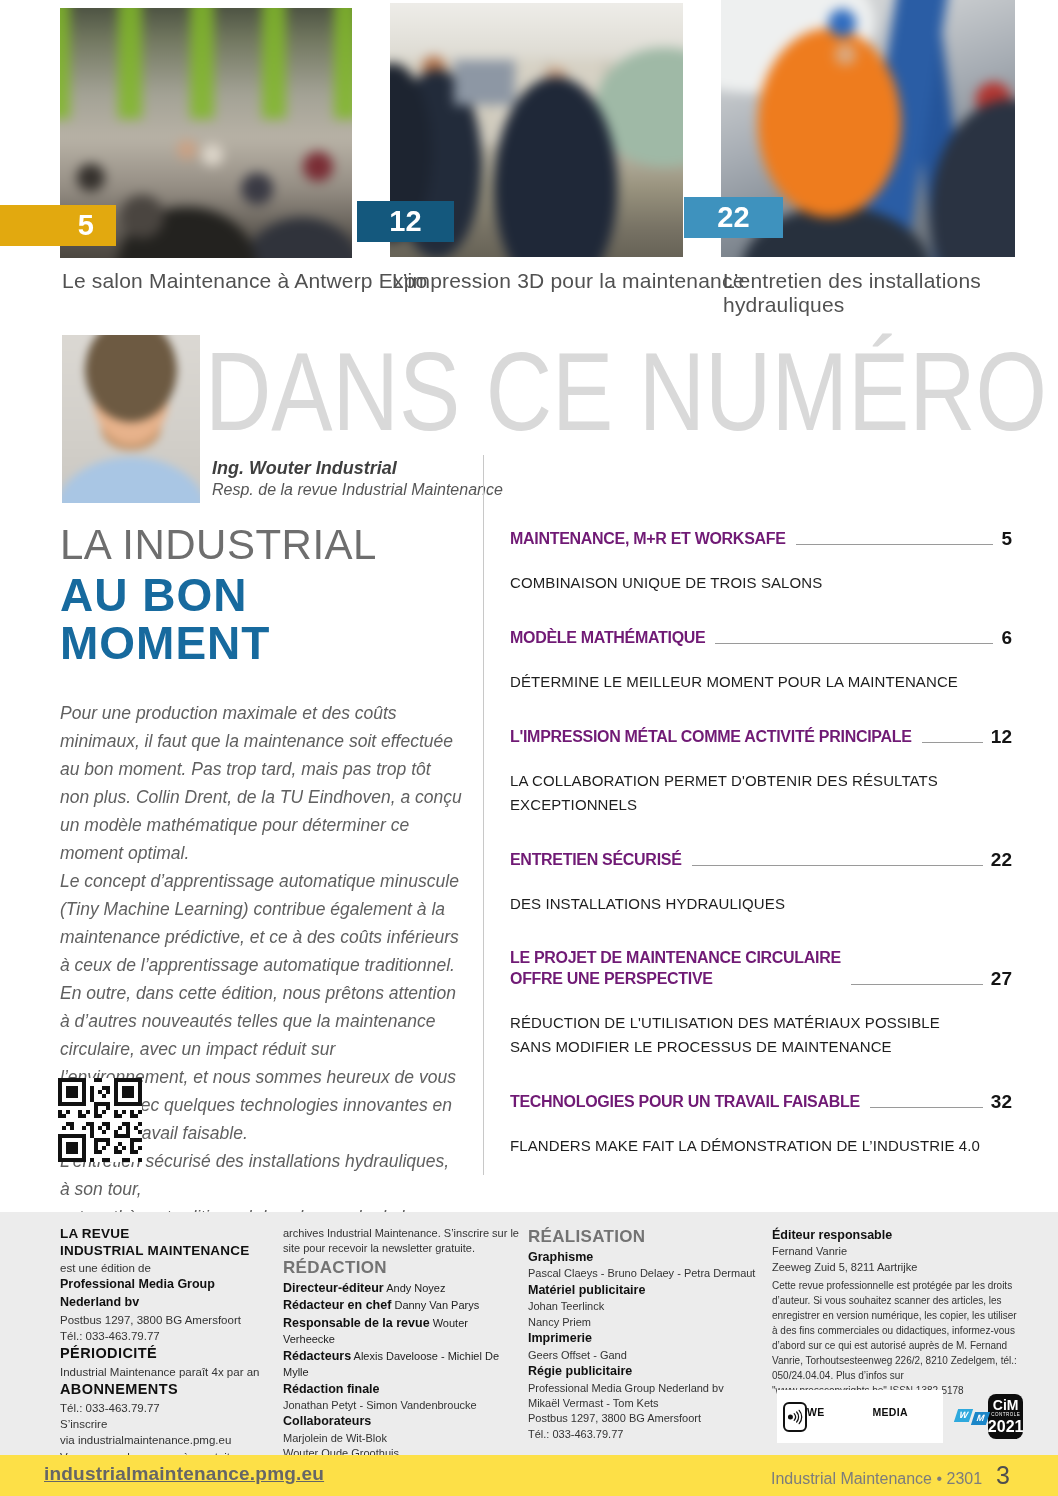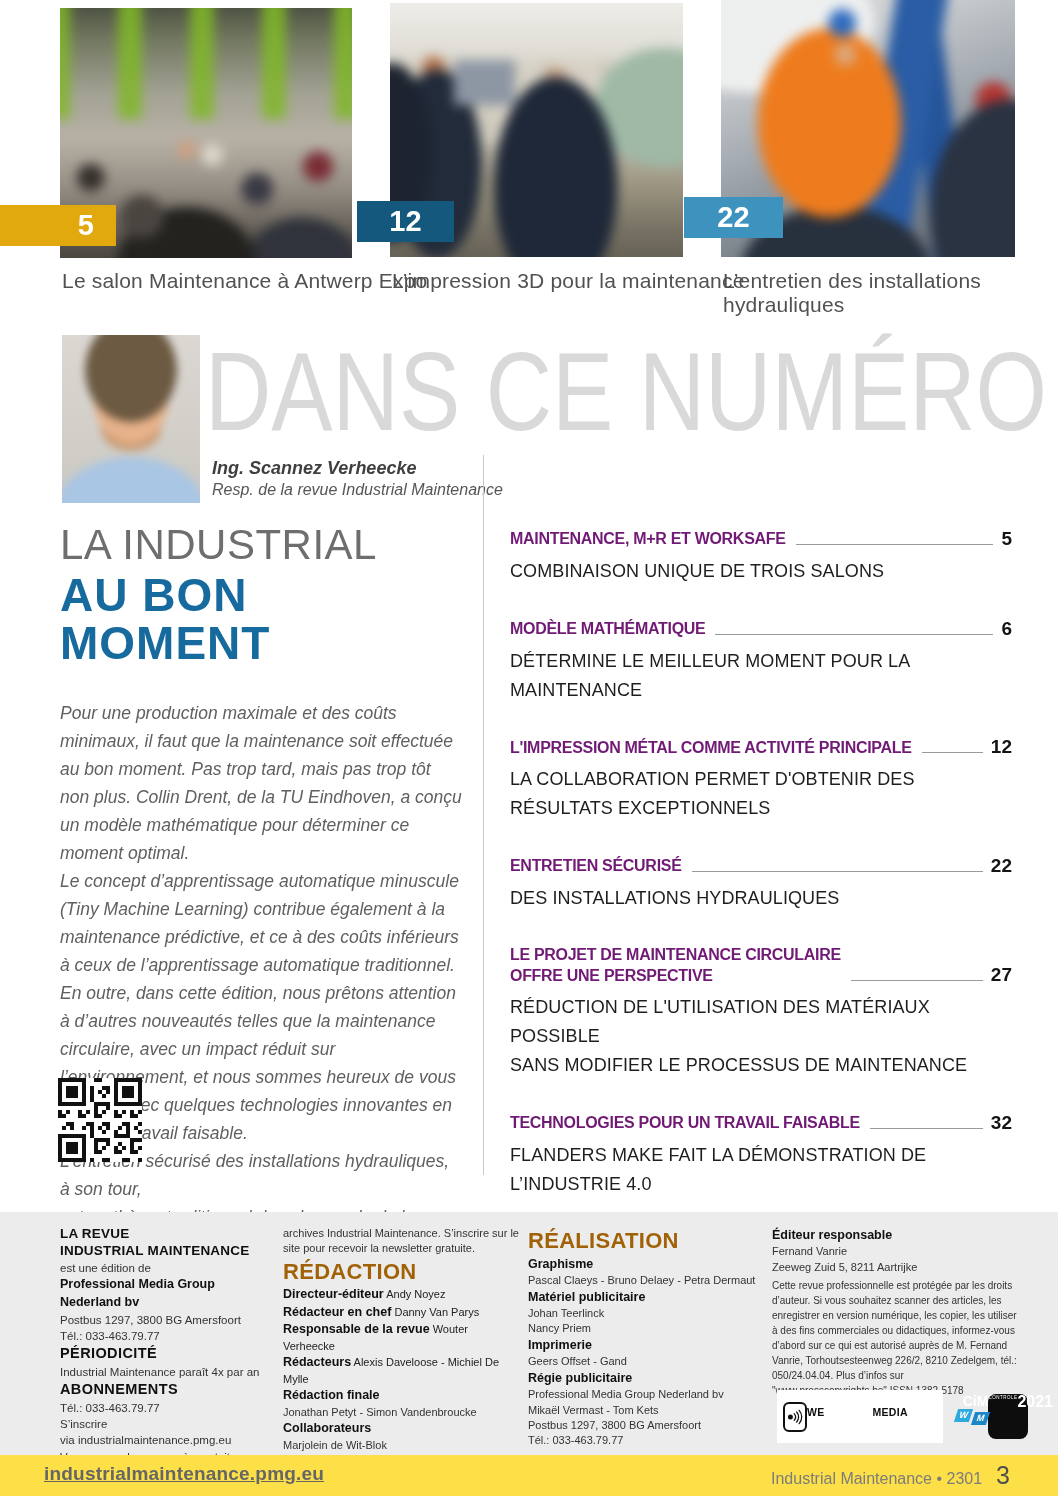"Ing. Scannez Verheecke" div.author-name { text: Scannez Verheecke -> Wouter Industrial }
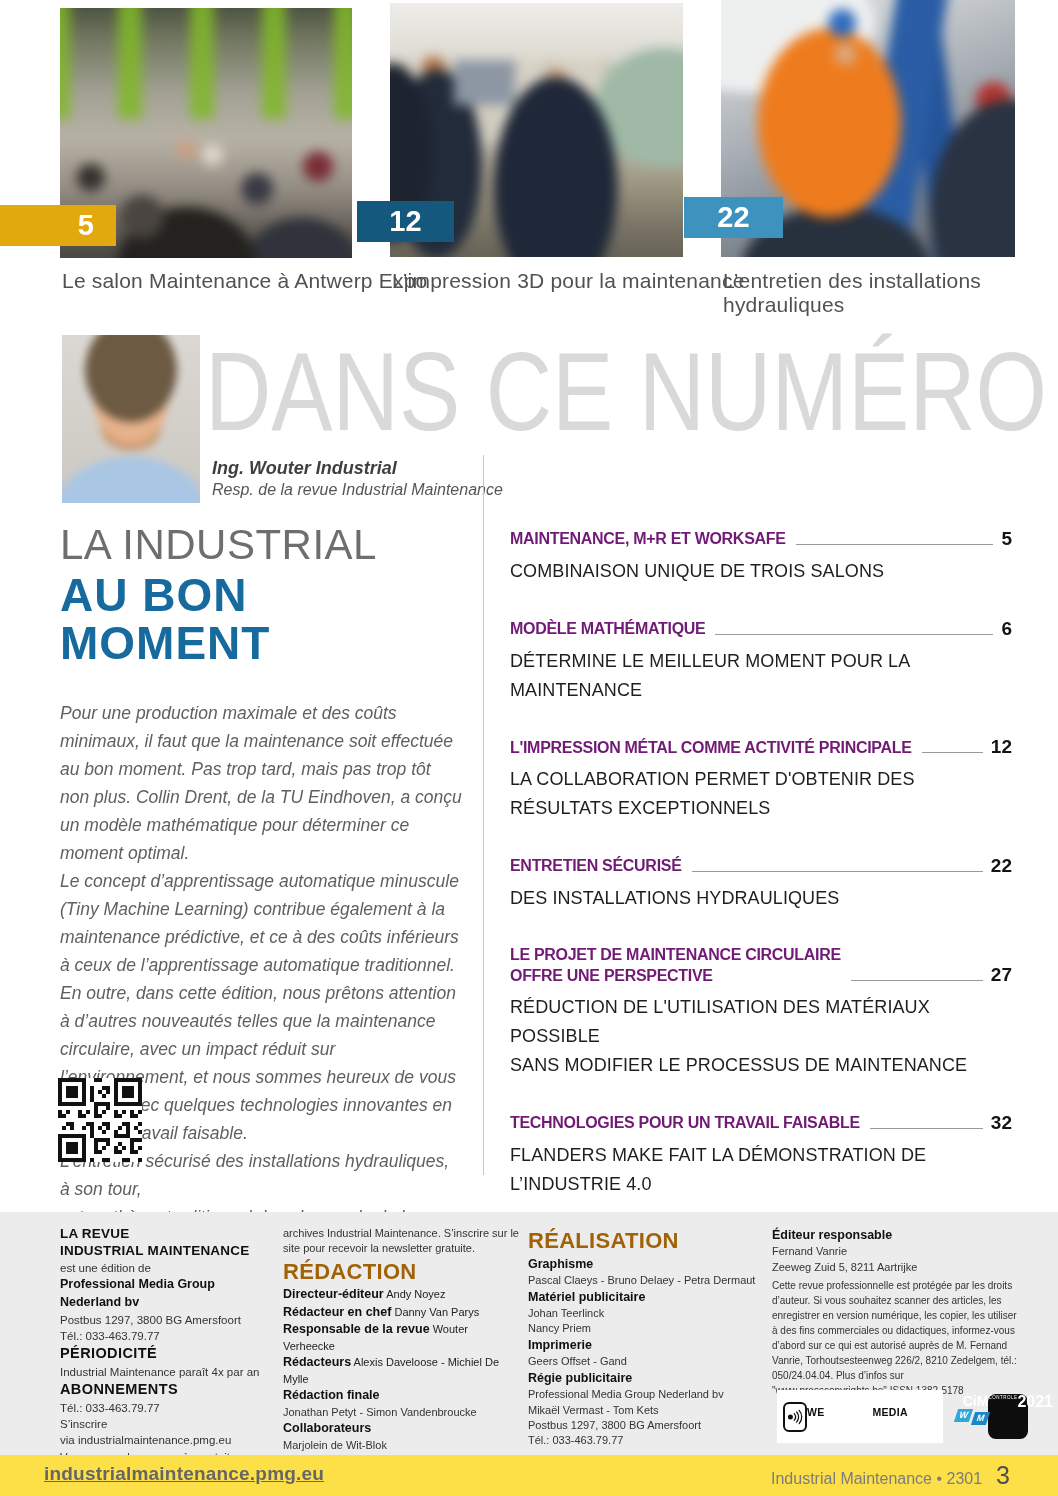"COMBINAISON UNIQUE DE TROIS SALONS" .toc-sub { font-size: 18px -> 15px; margin-top: 7px -> 21px }
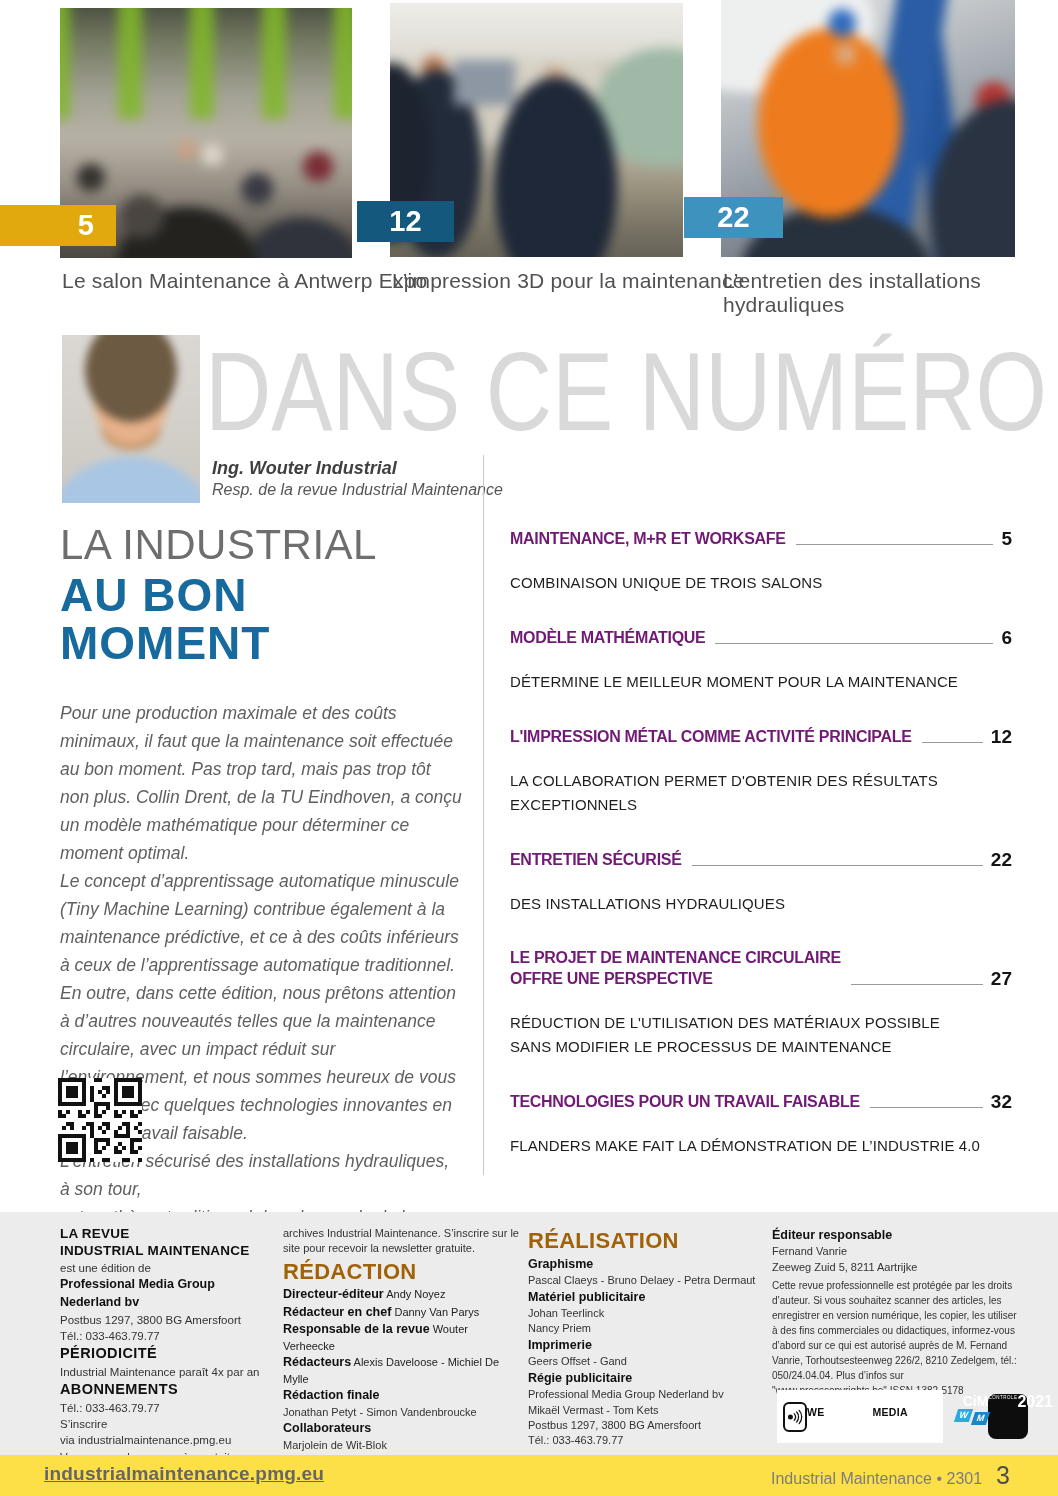"RÉALISATION" .c-H { color: #a16207 -> #737373; font-size: 22px -> 17px }
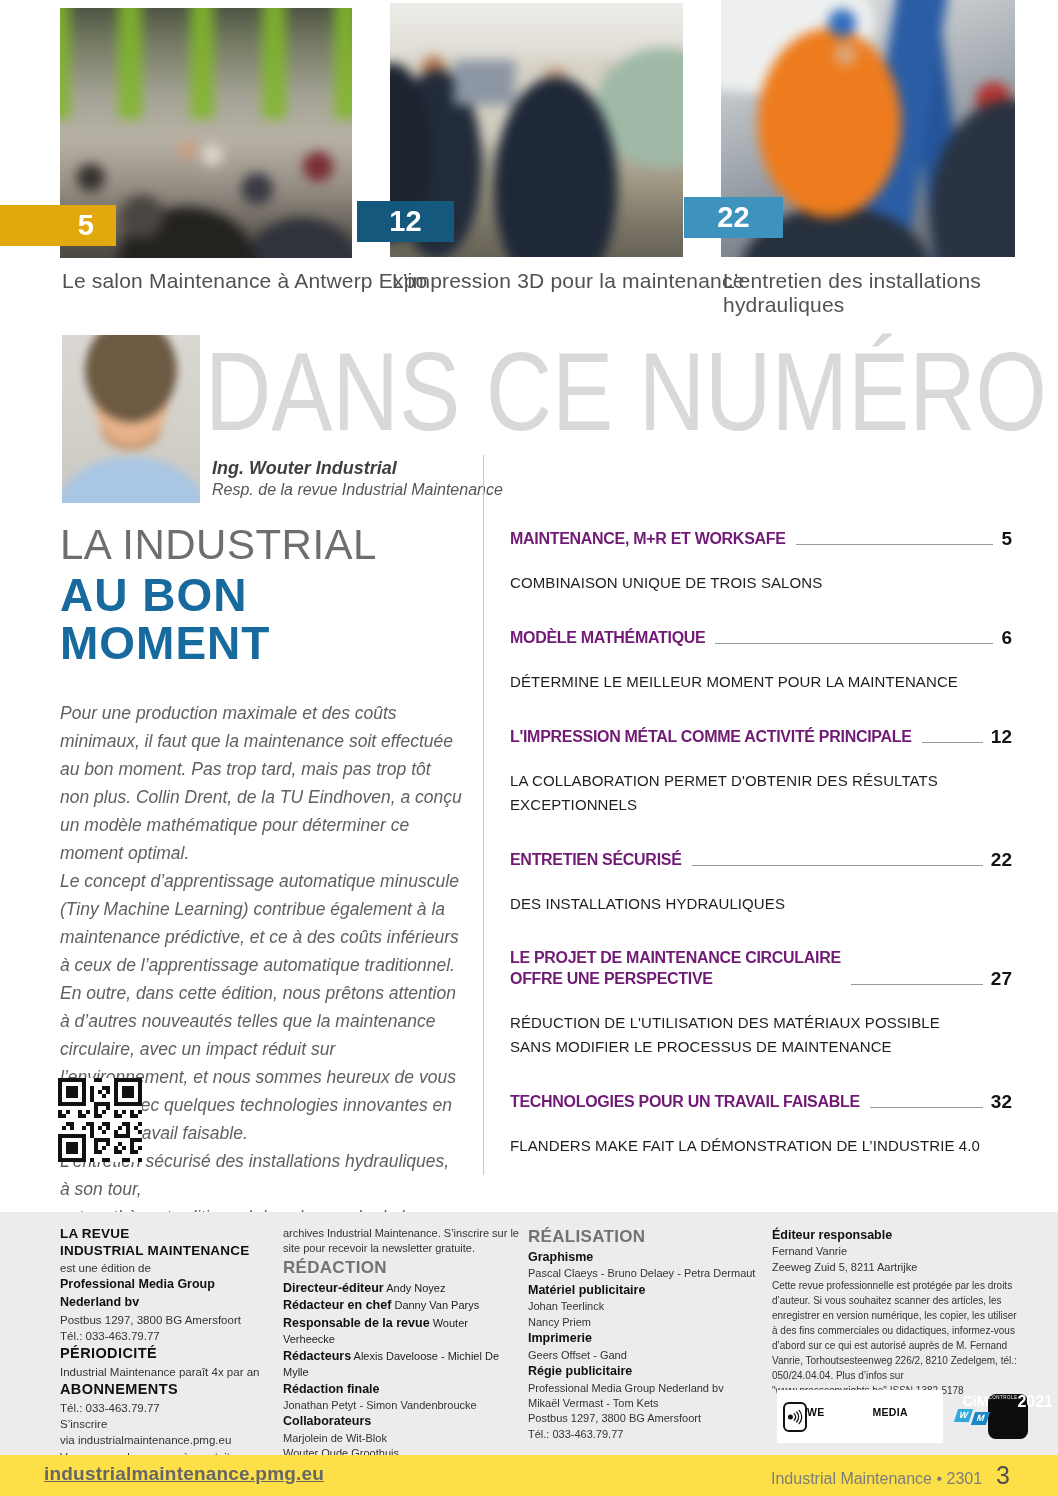"CiM" .cim { flex-direction: none -> column }
